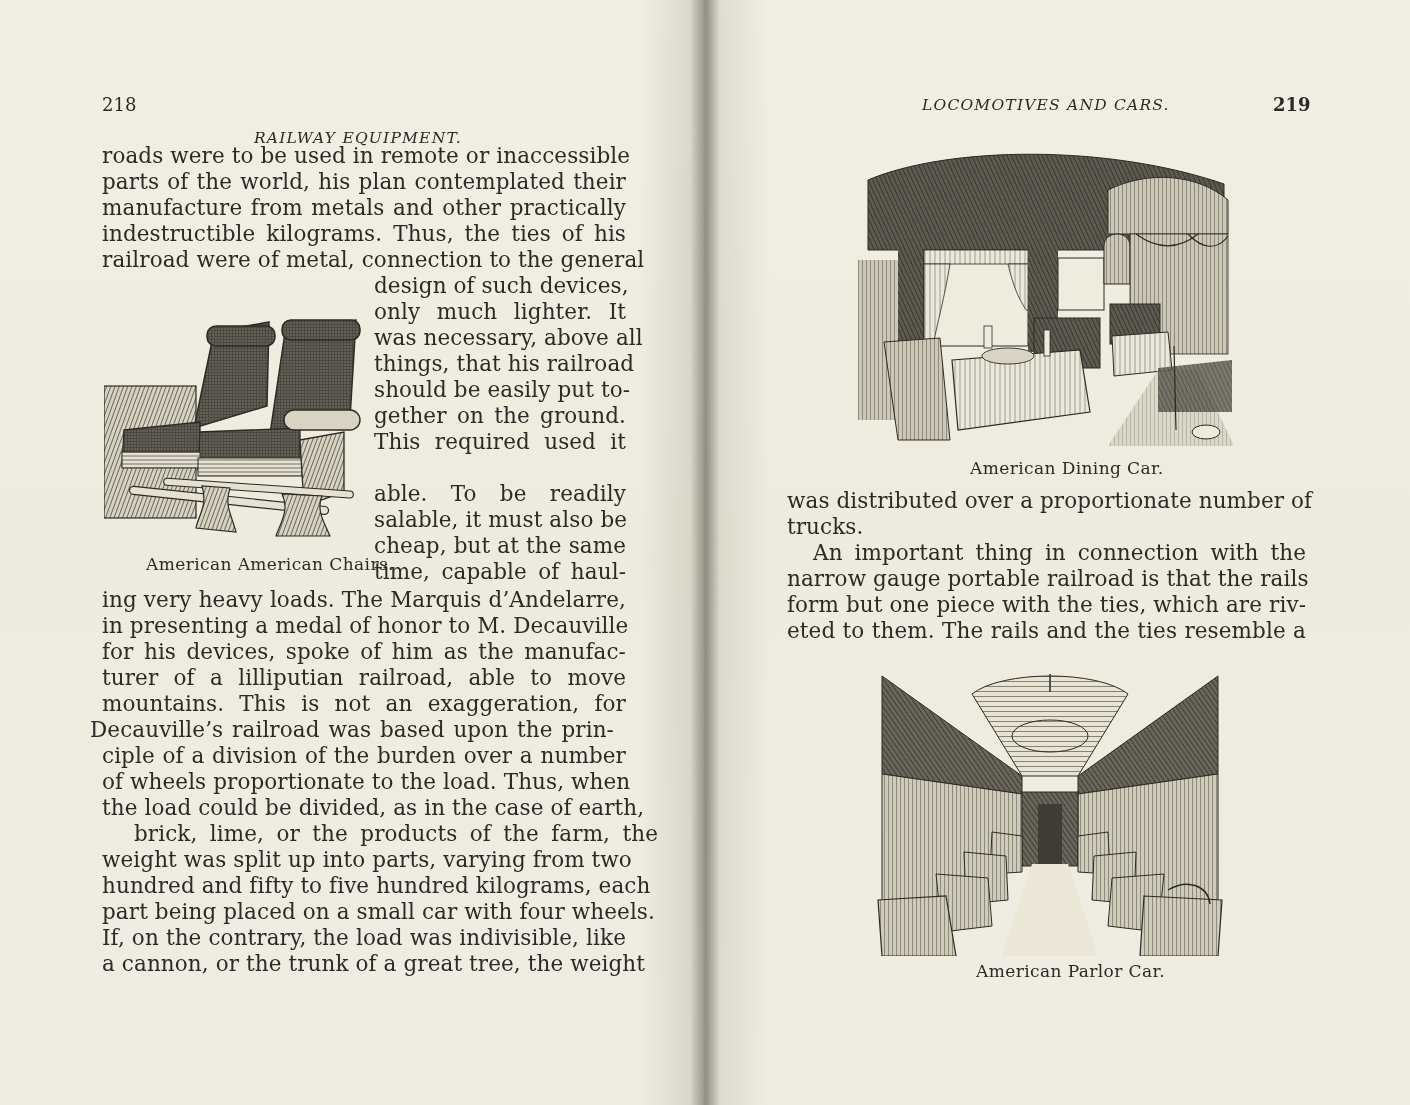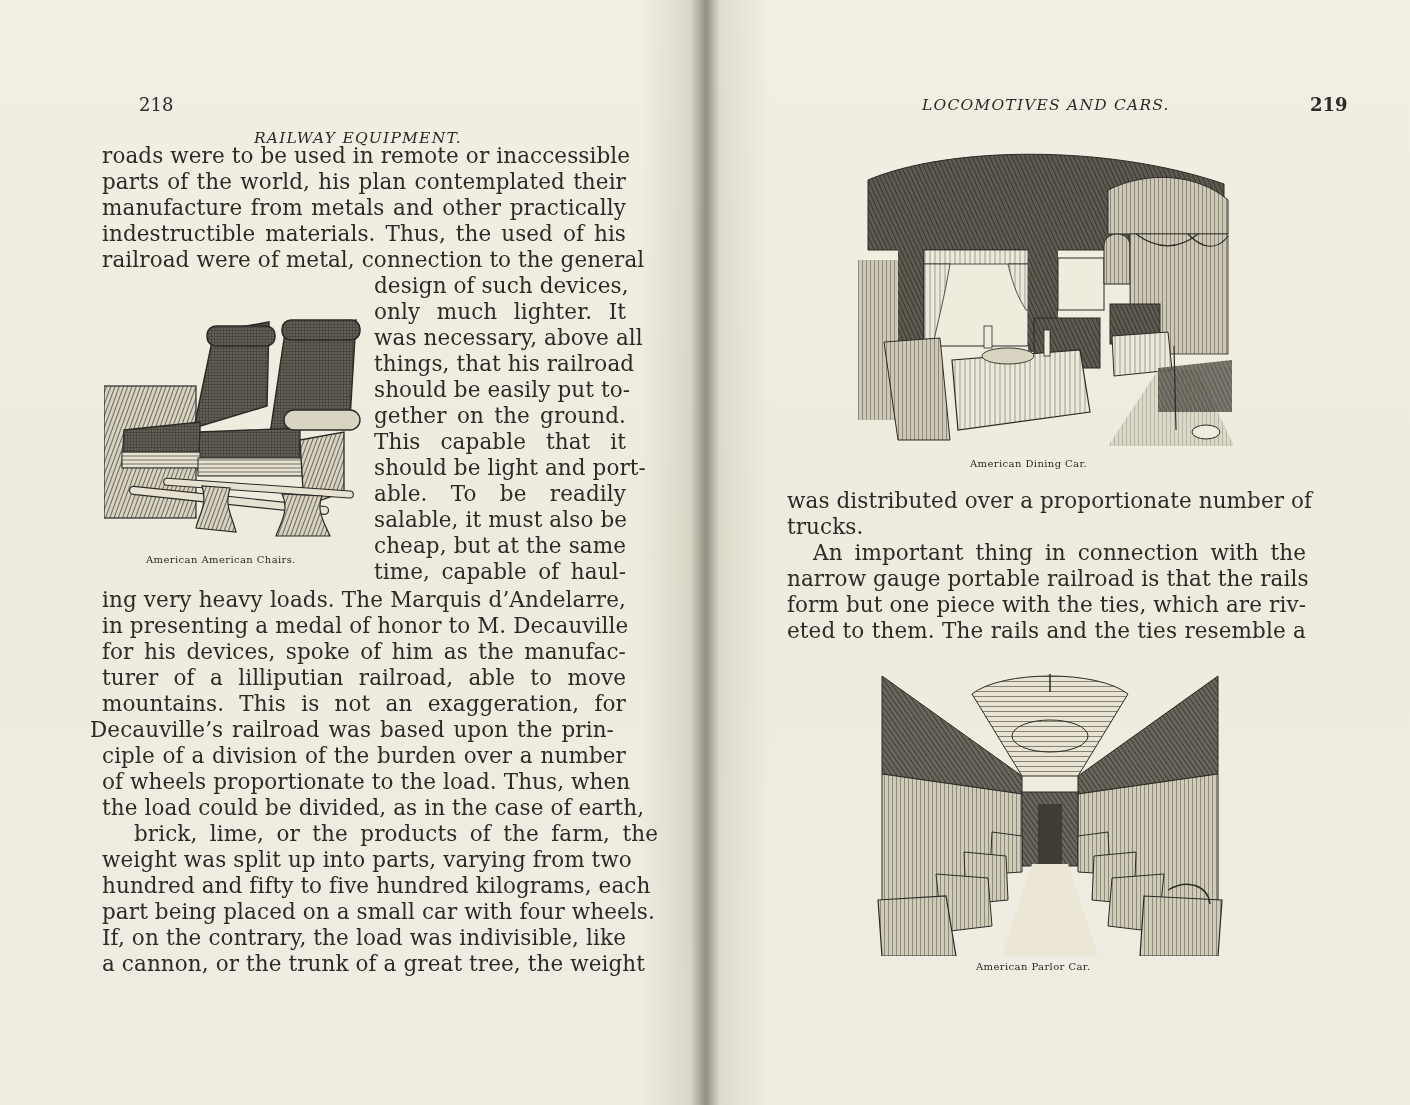"218" .folio { margin-left: 37px -> none }
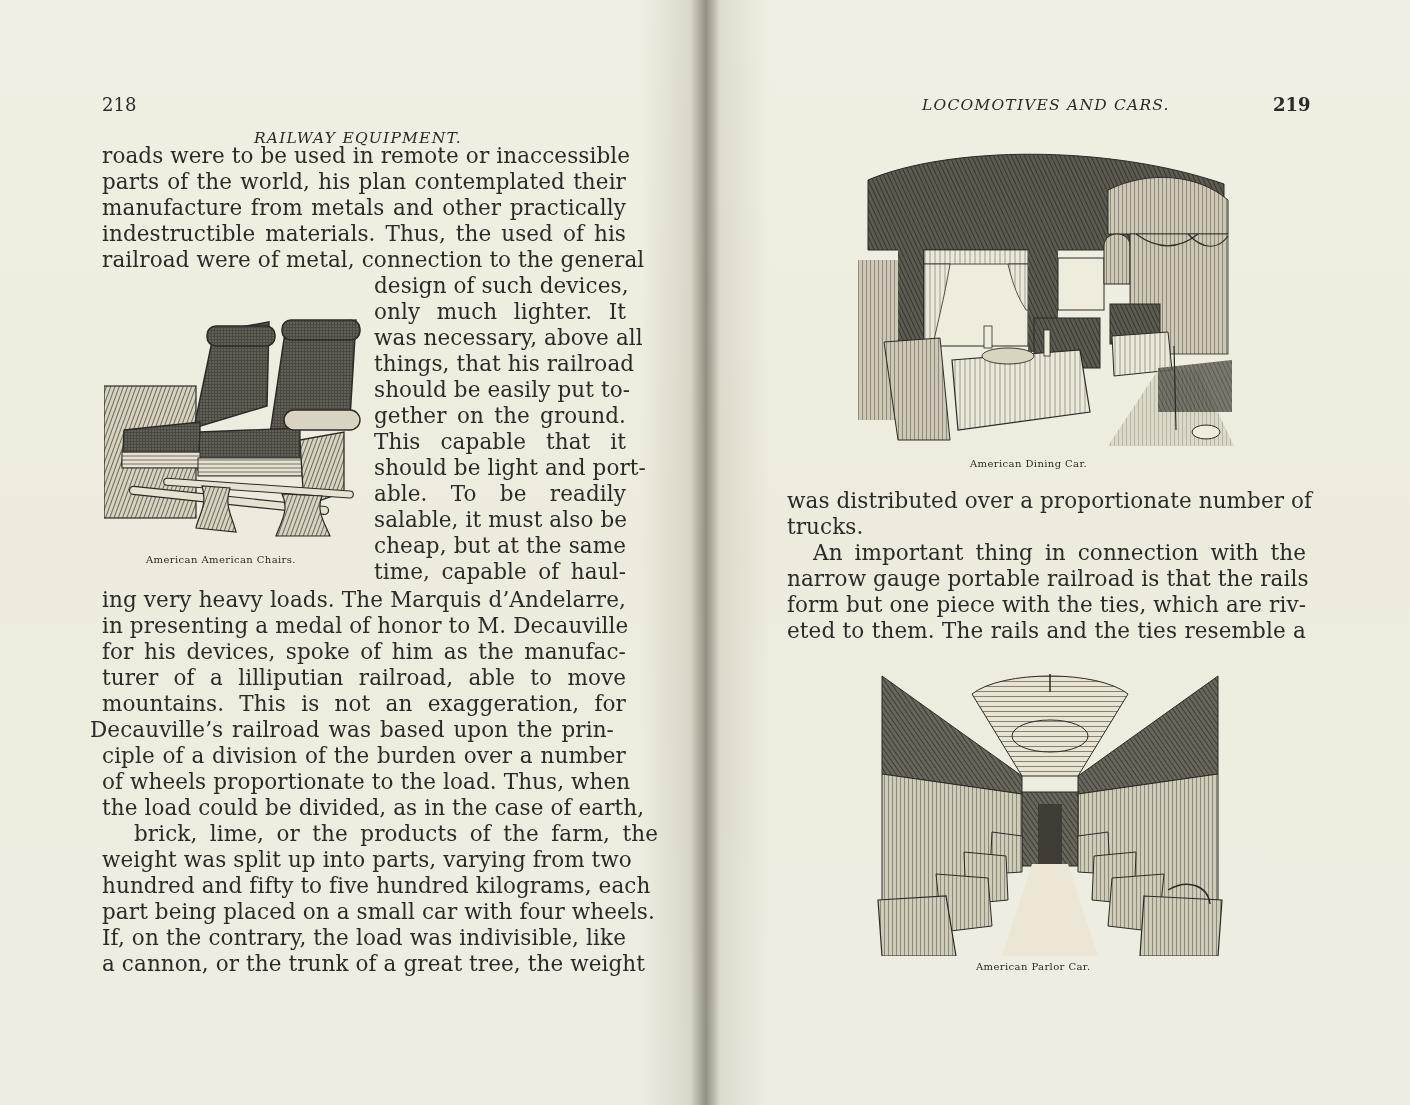"indestructible materials. Thus, the used" div.text-line { text: materials.  Thus, the used -> kilograms.  Thus, the ties }
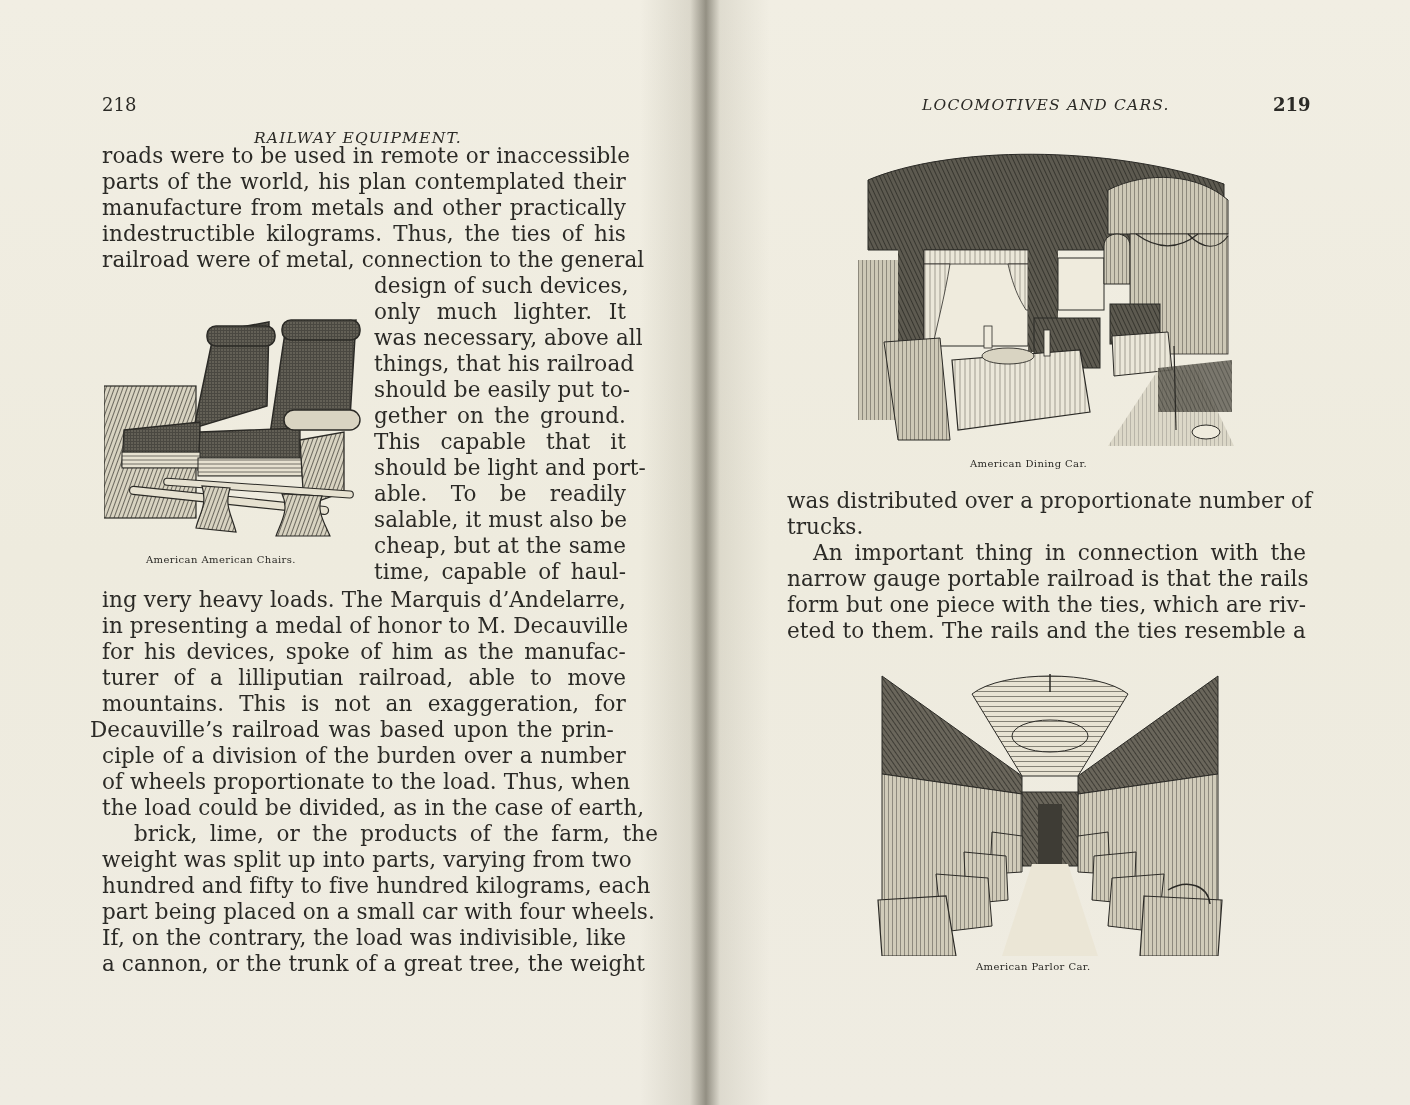"This capable that it" div.text-line { text: capable that -> required used }
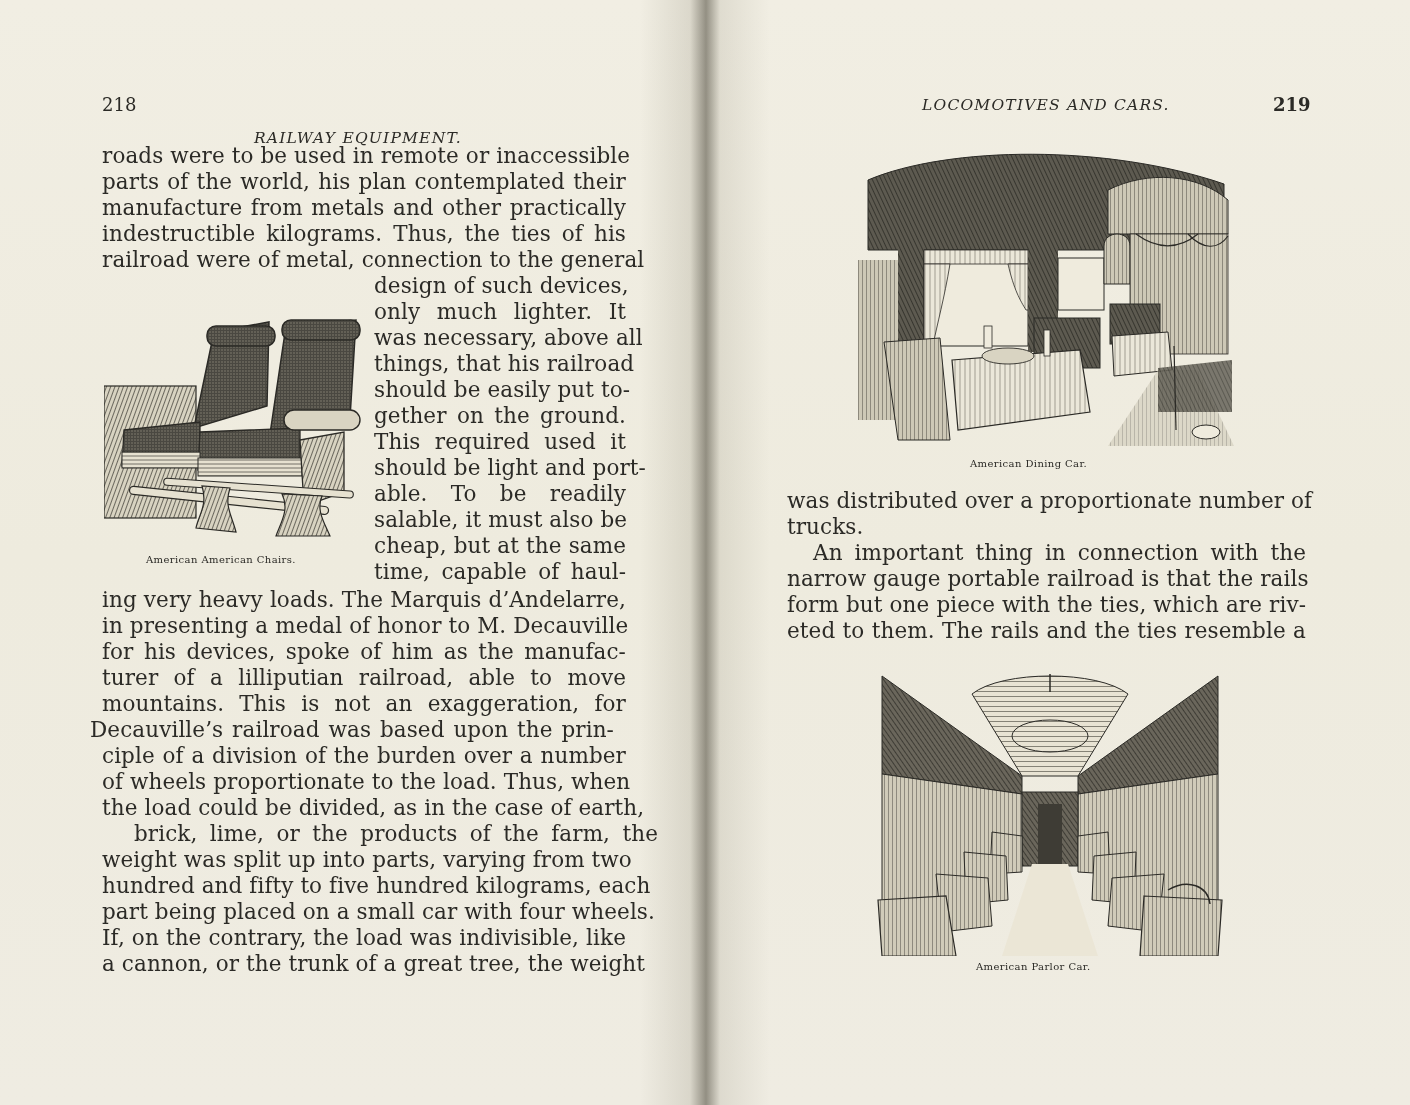"should be light and port-" div.text-line { html: <div>should be light and port-</div> -> none }
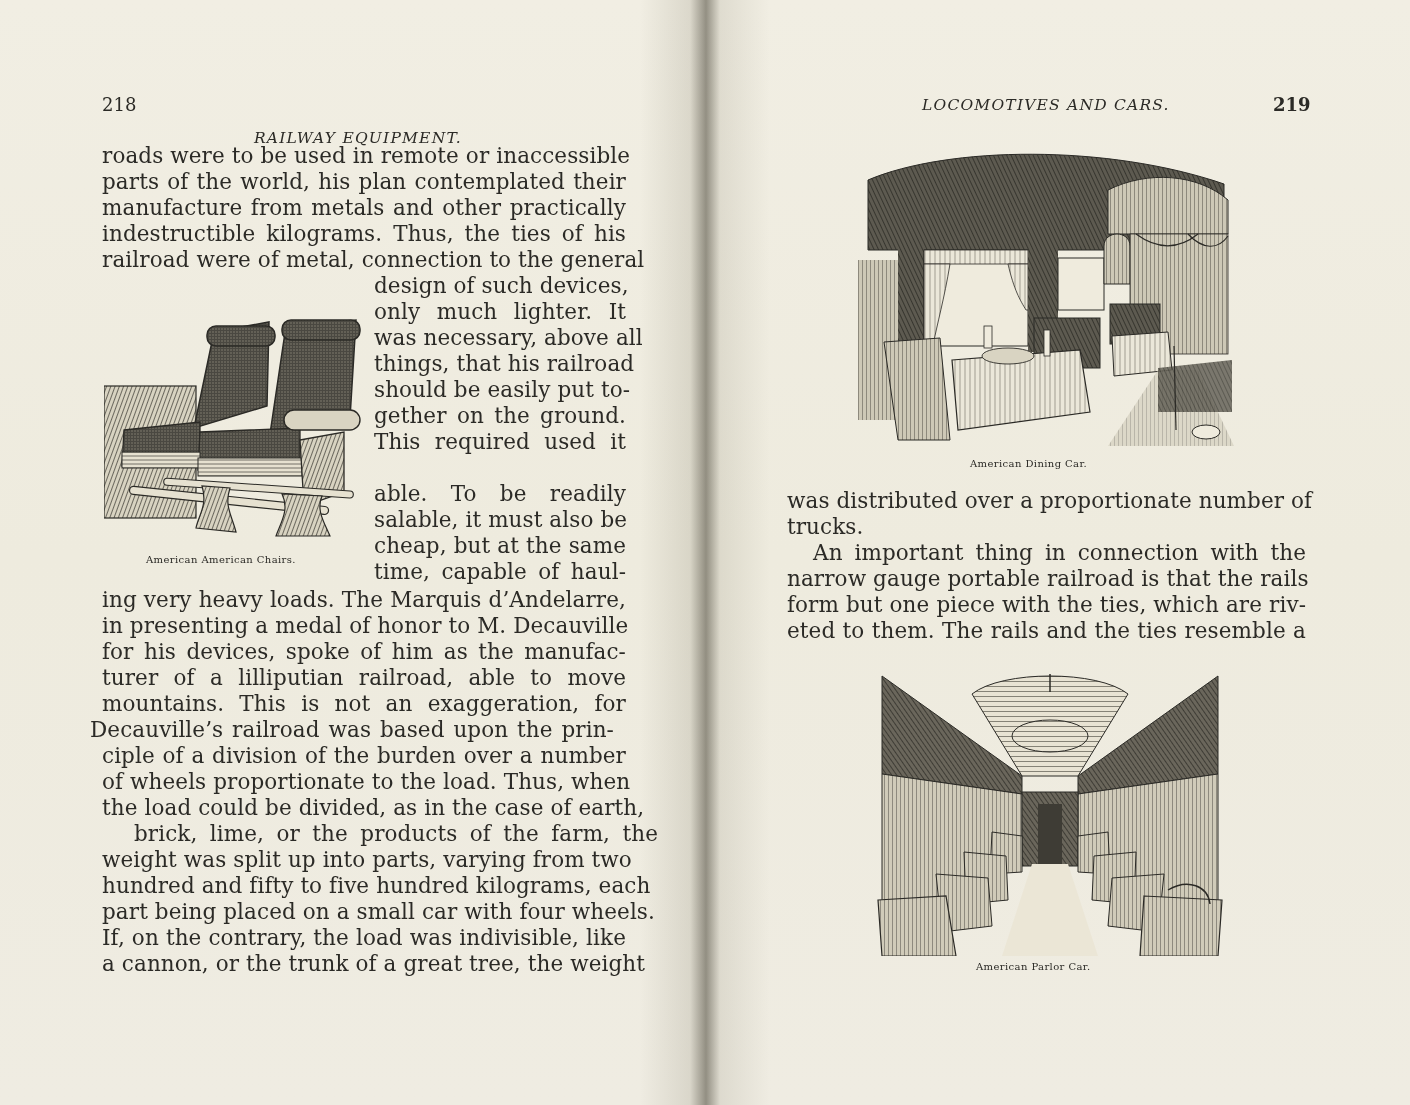"American Dining Car." .caption { font-size: 10px -> 17px }
